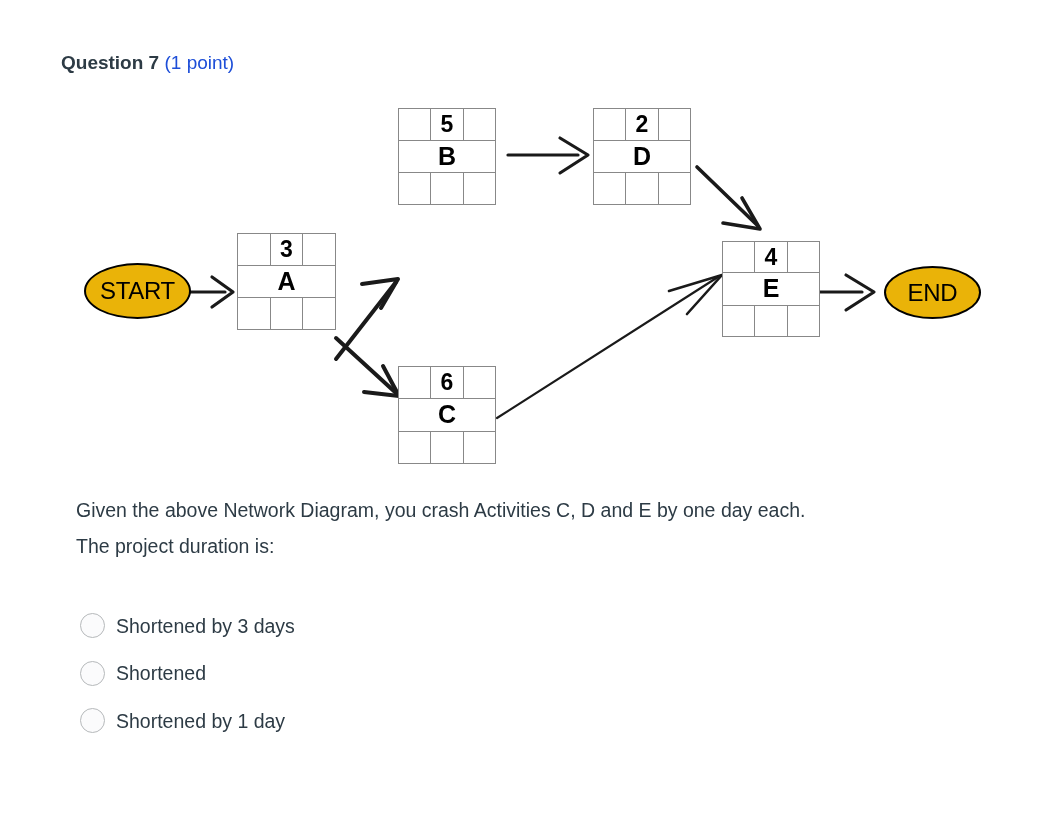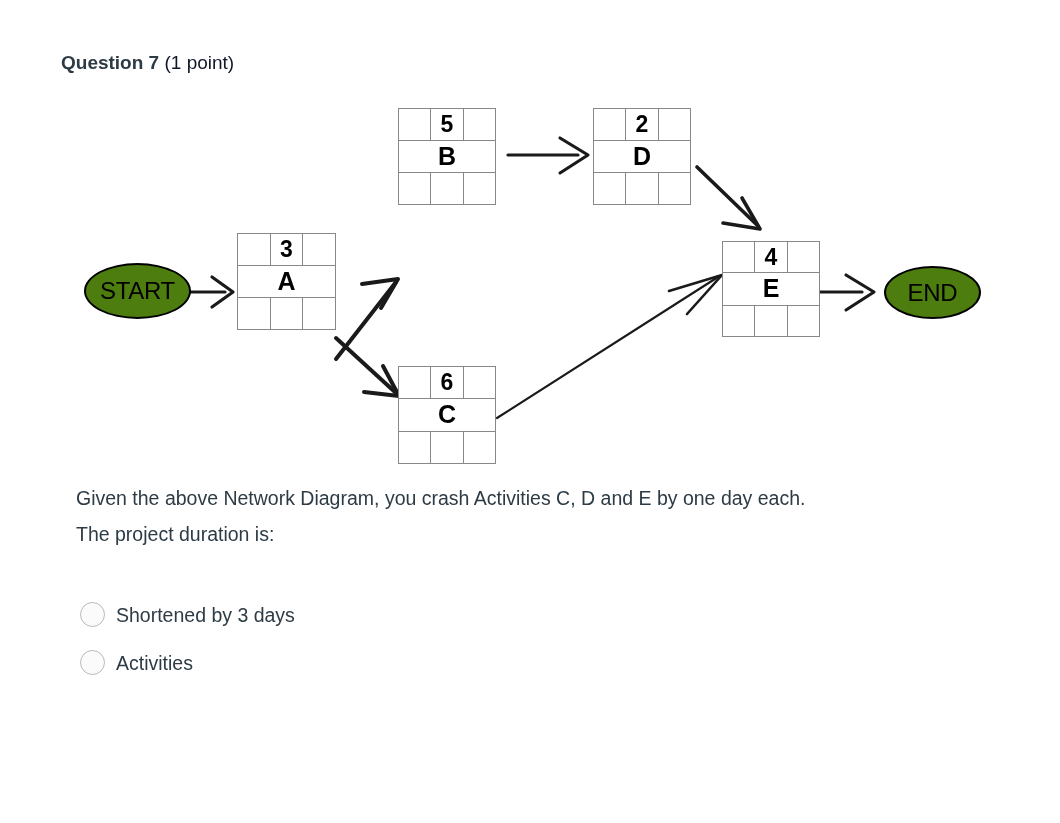"(1 point)" #question-header .q-points { color: #0f172a -> #1d4ed8 }
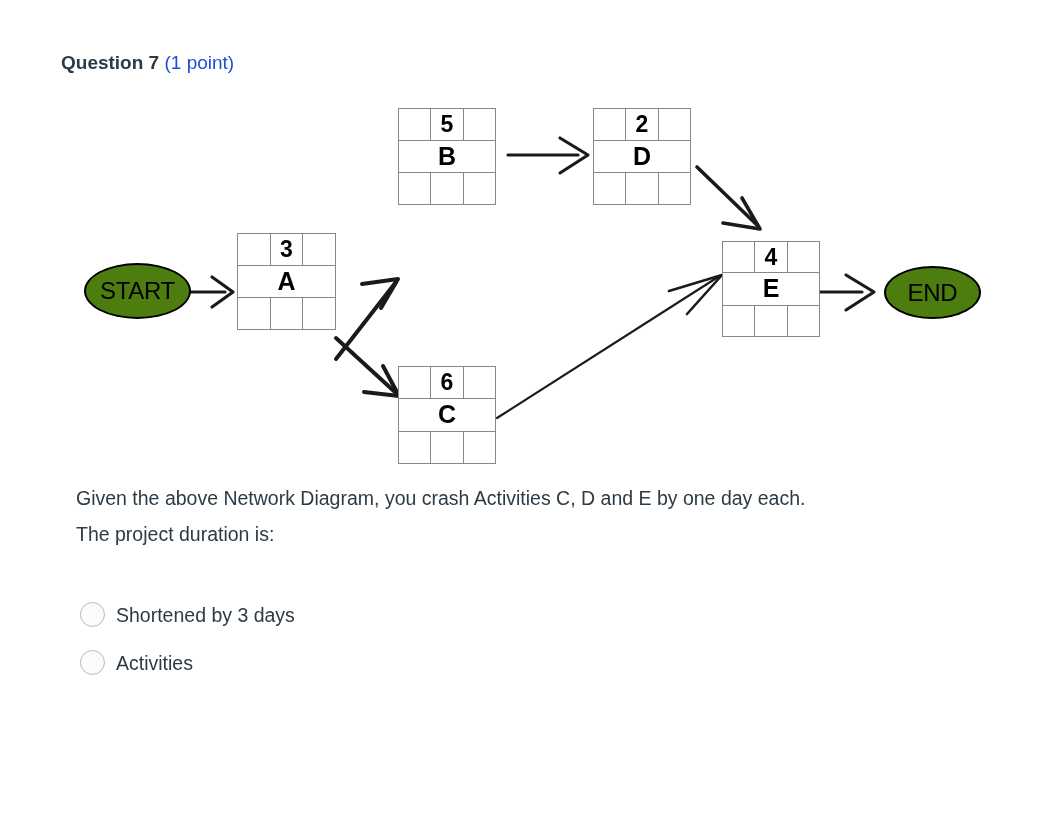"START" .terminal { background: #4d7c0f -> #eab308 }
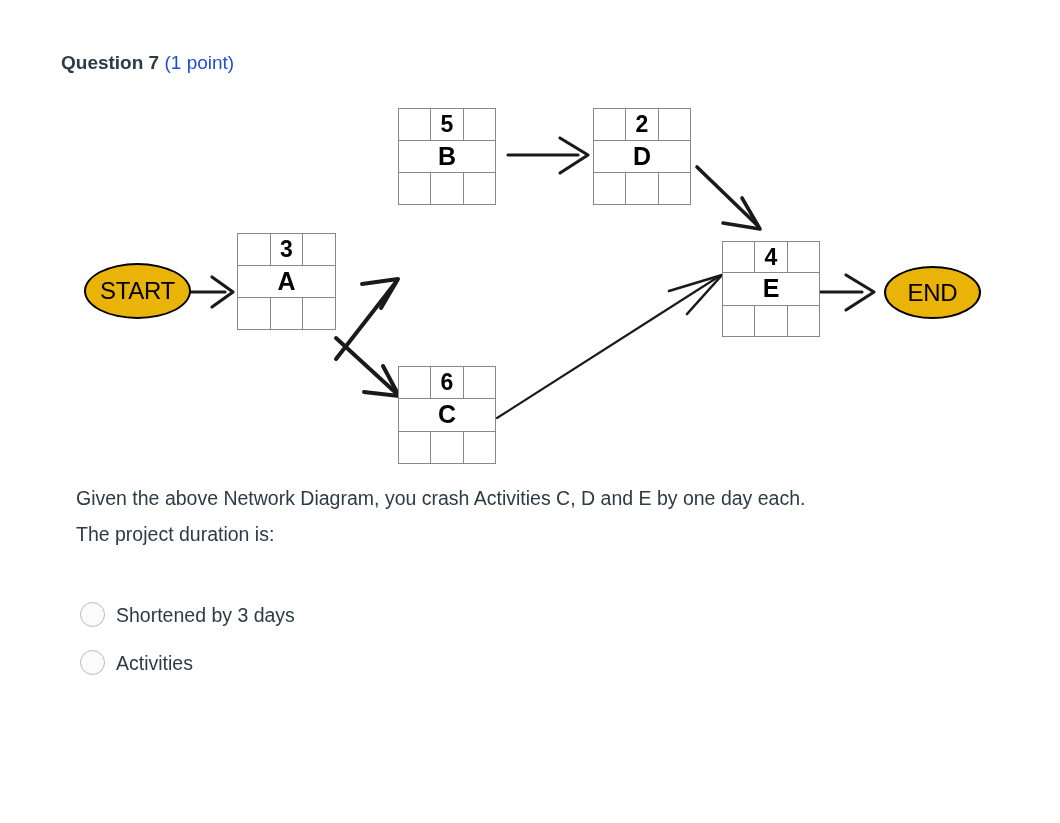"Given the above Network Diagram," #prompt { top: 480px -> 492px }
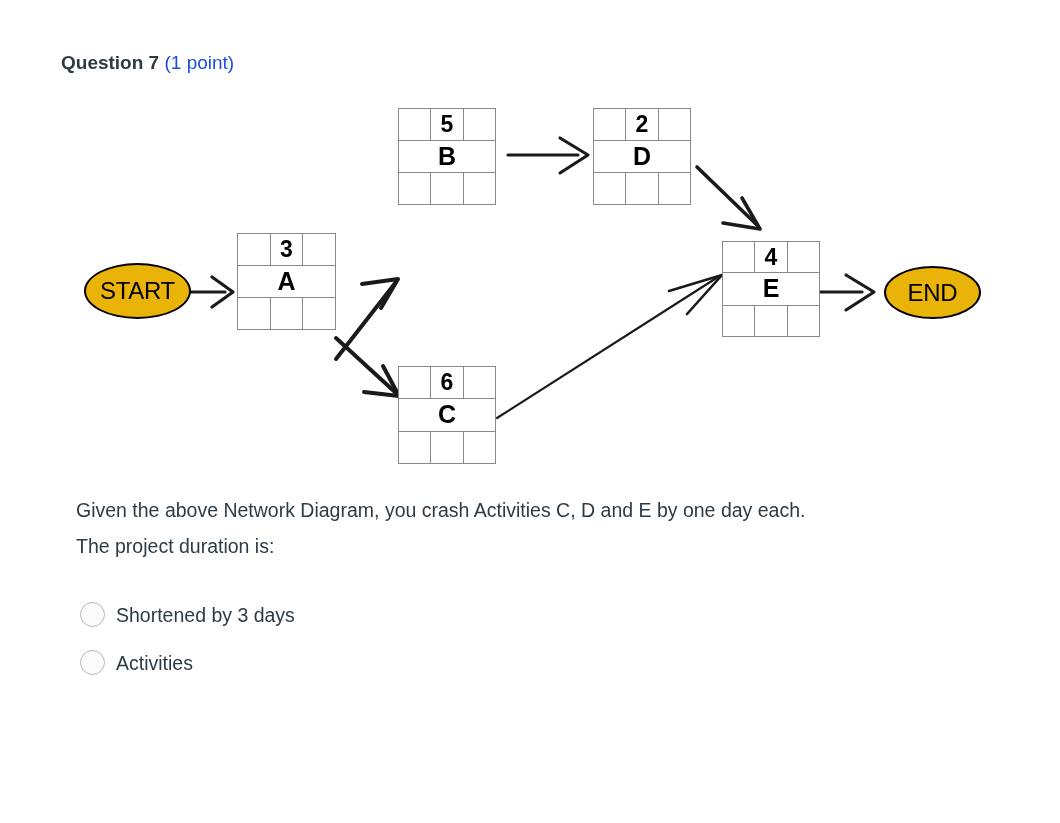"Shortened by 3 days" .option-row { align-items: none -> center }
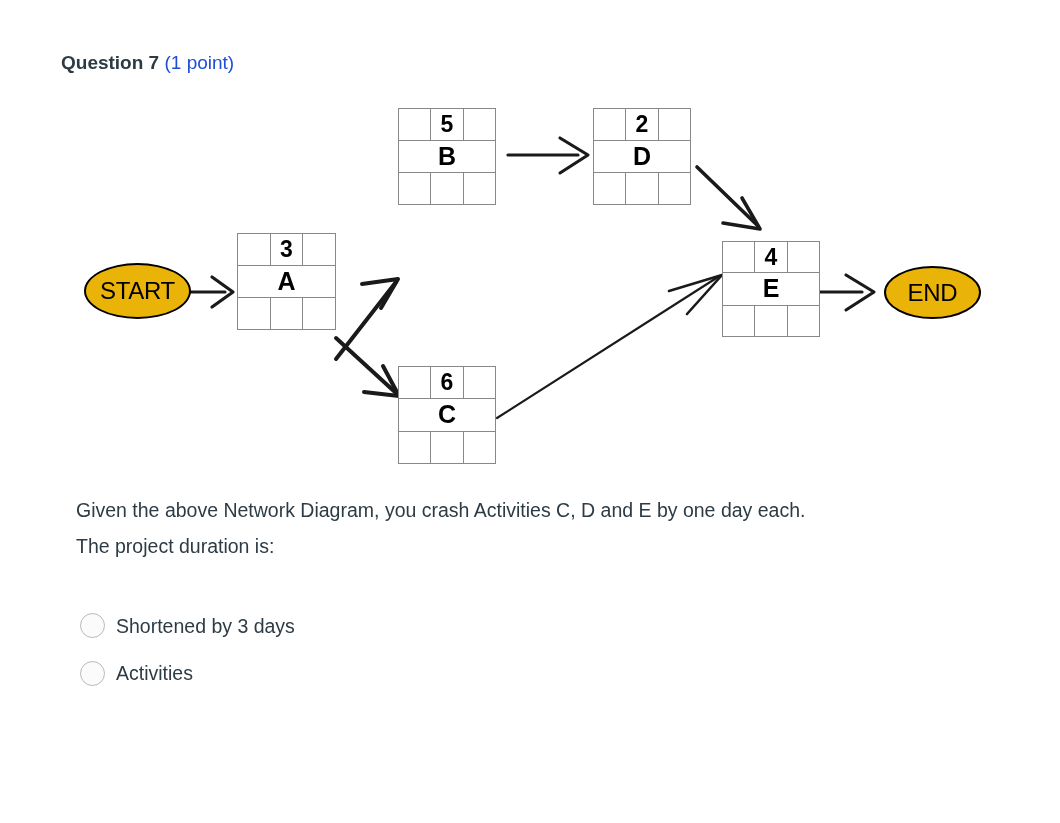"Activities" span.option-label { text: Activities -> Shortened }
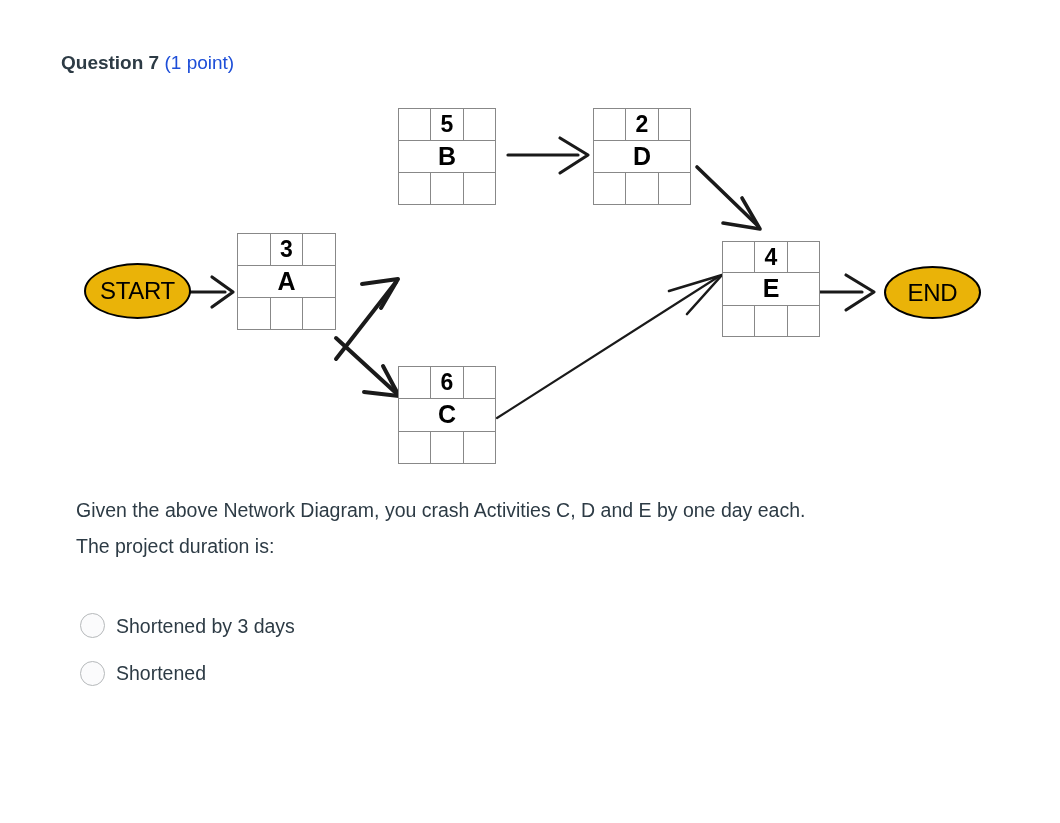"Shortened by 1 day" div.option-row { html: none -> <div> <span></span> <span>Shortened by 1 day</span> </div> }
